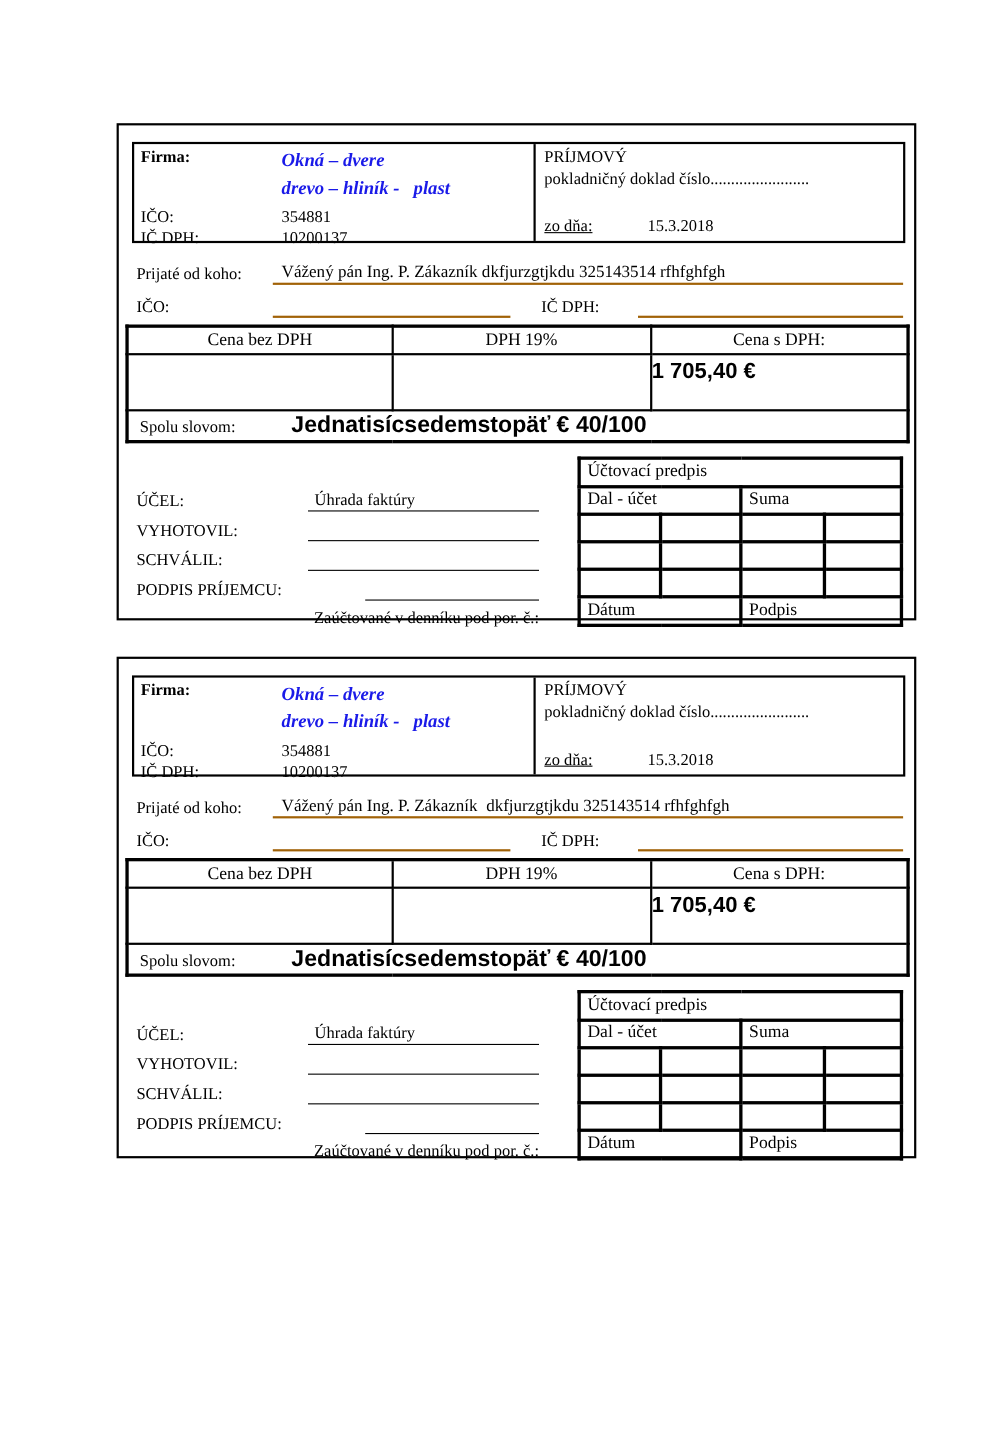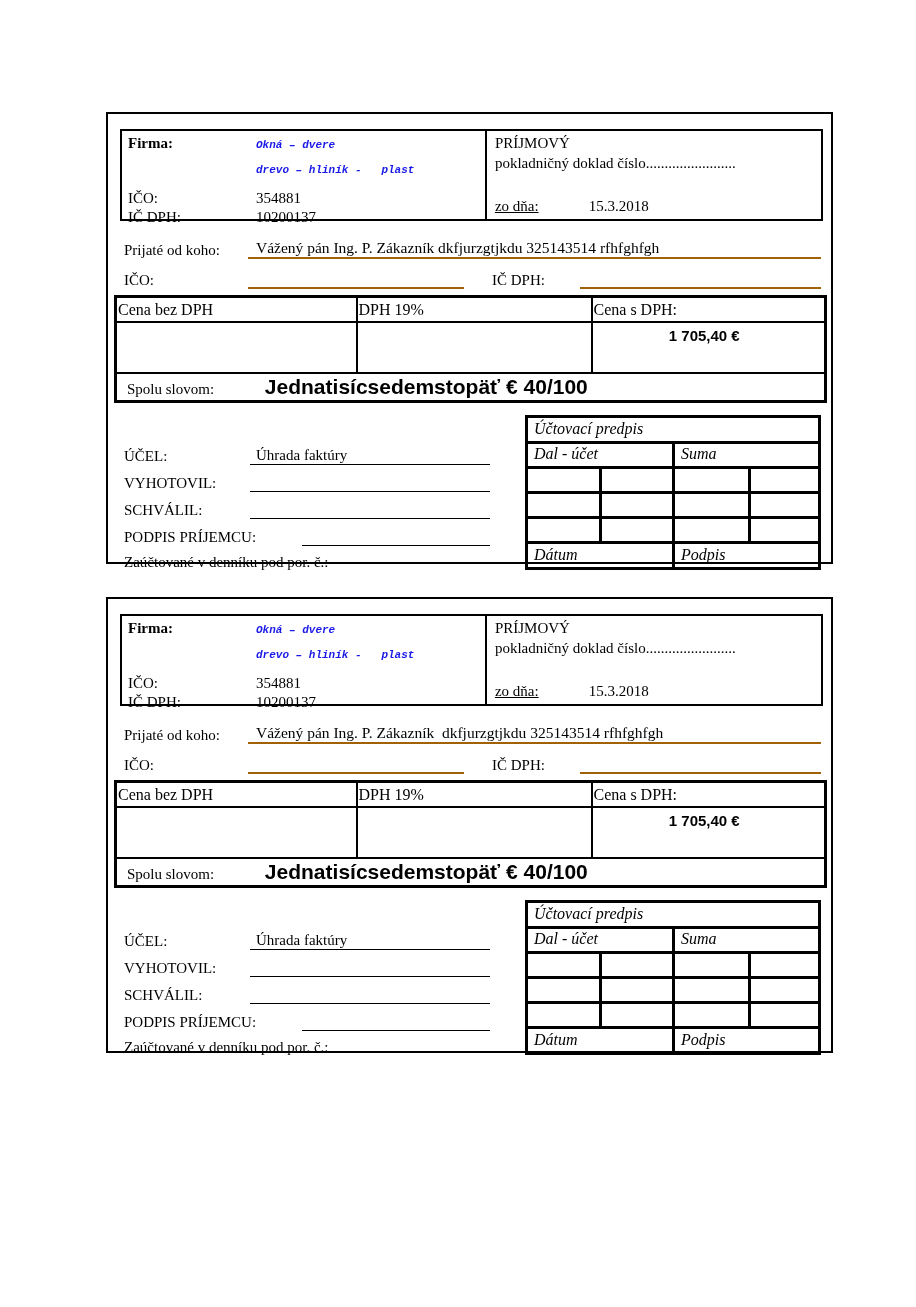"Okná – dvere" .company-name { font-family: Liberation Mono, monospace -> none; font-size: 11px -> 17px }
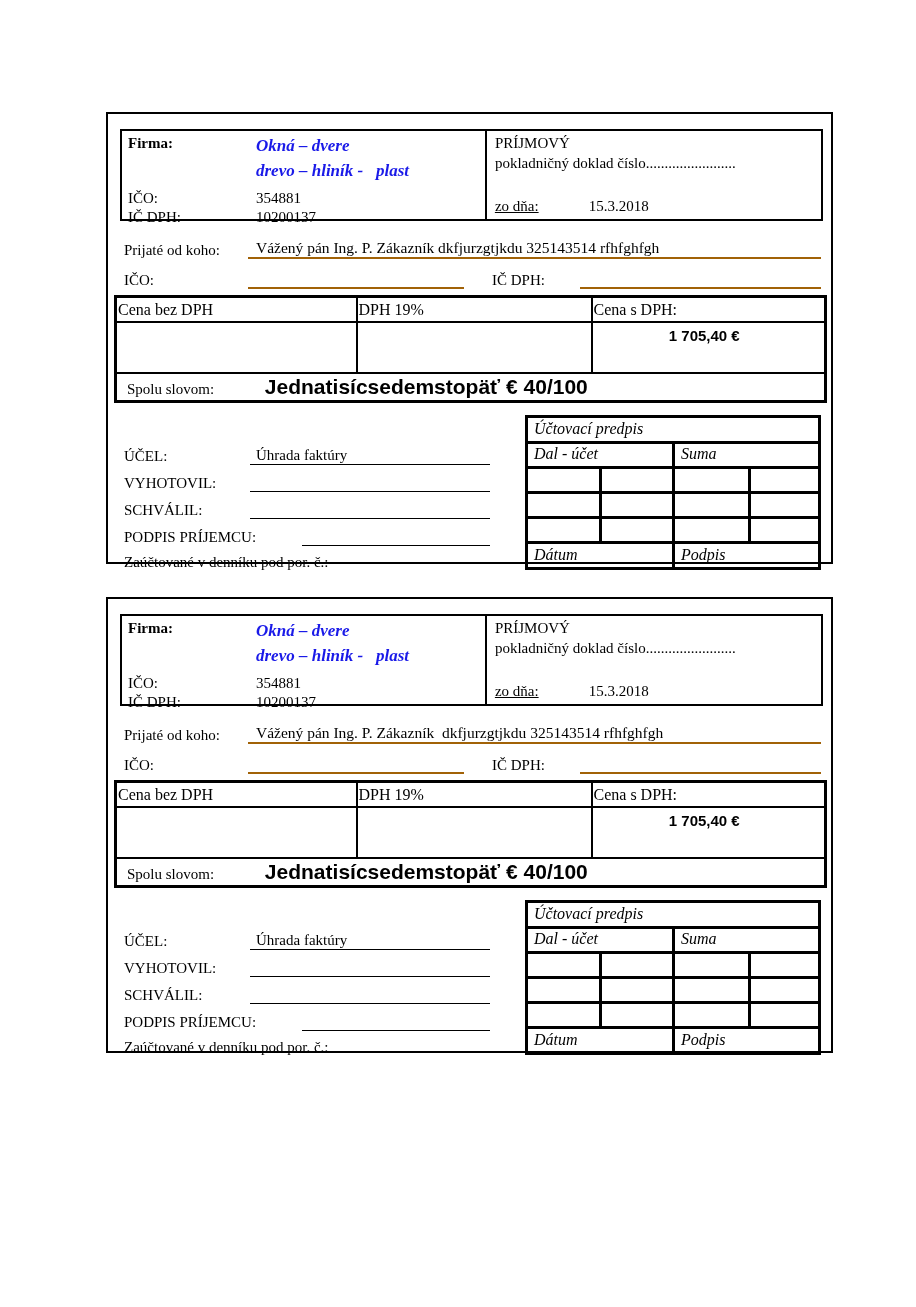"Cena bez DPH" .pt-head td { text-align: left -> center }
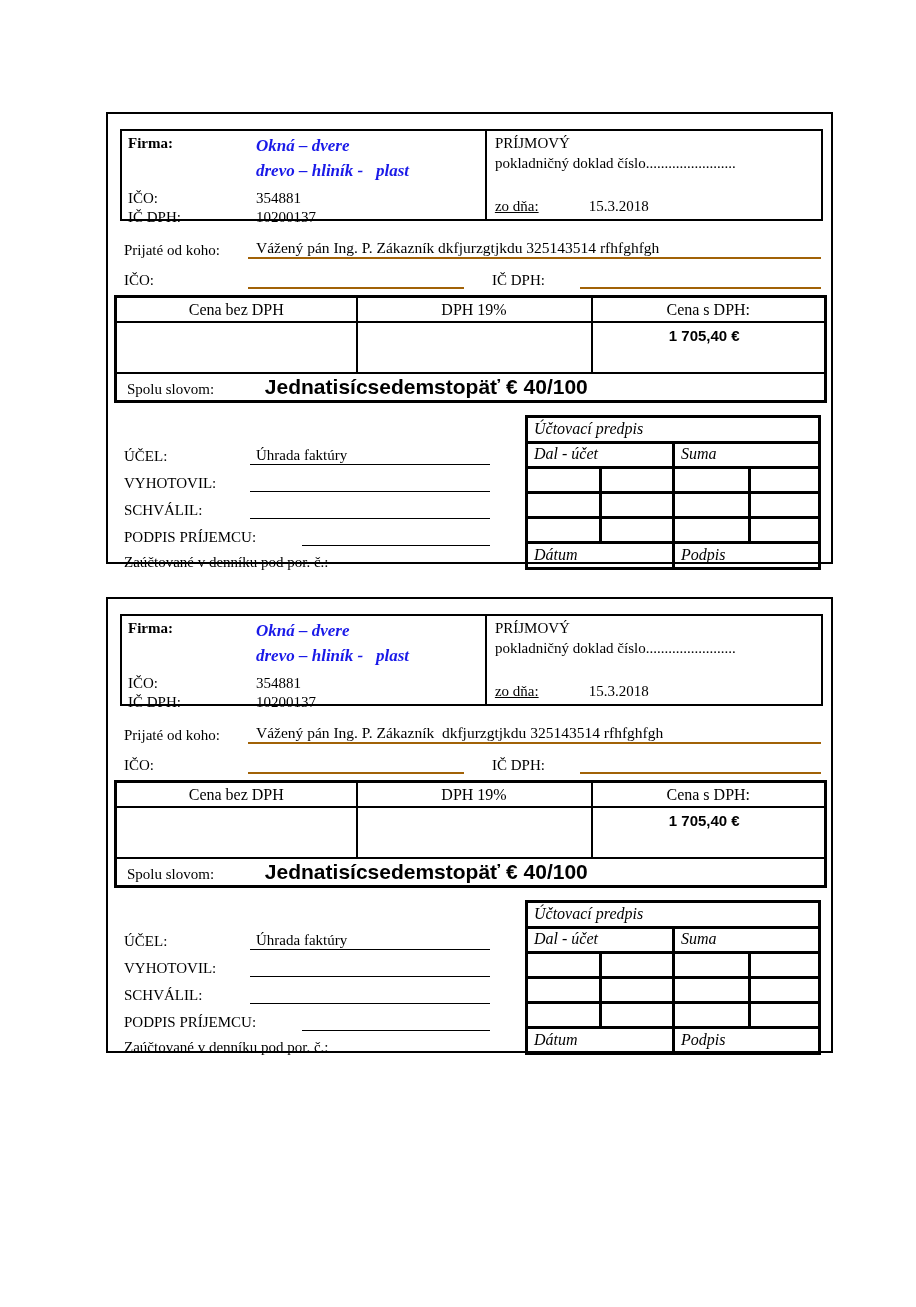"1 705,40 €" td.amount { font-size: 15px -> 20px; text-align: center -> left }
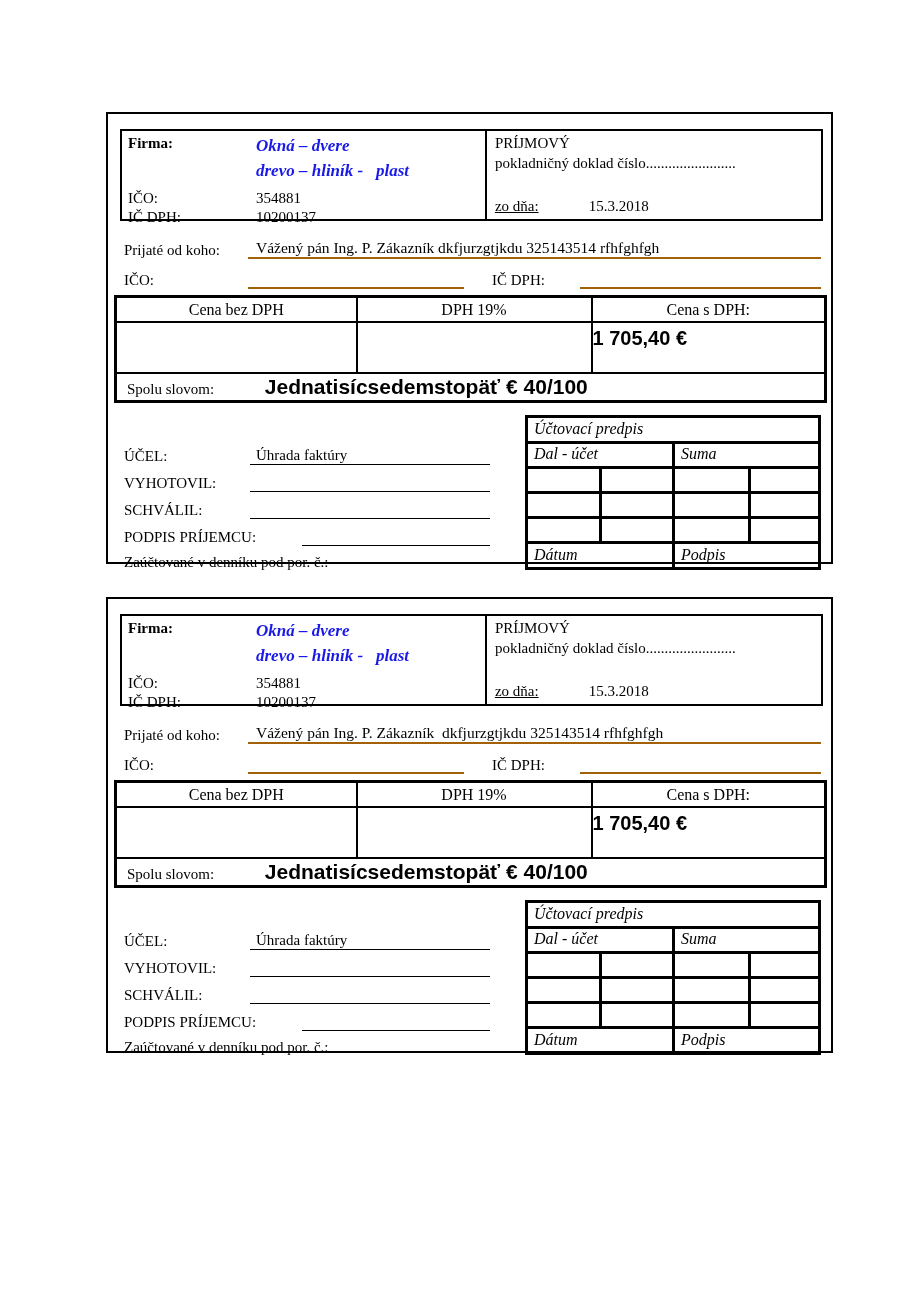"Účtovací predpis" .acct-table { font-style: italic -> none }
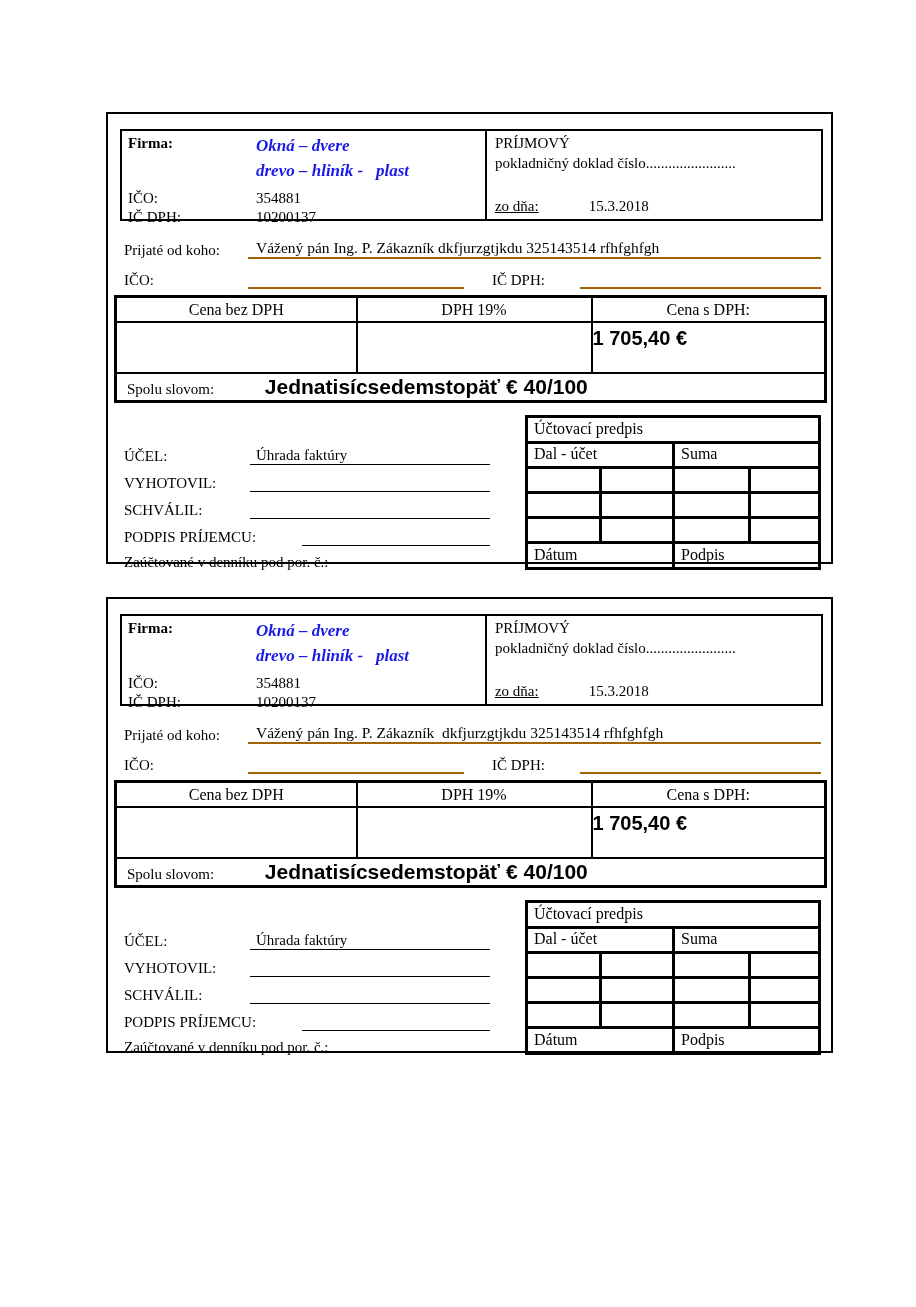"ÚČEL:" .drow { gap: none -> 30px }
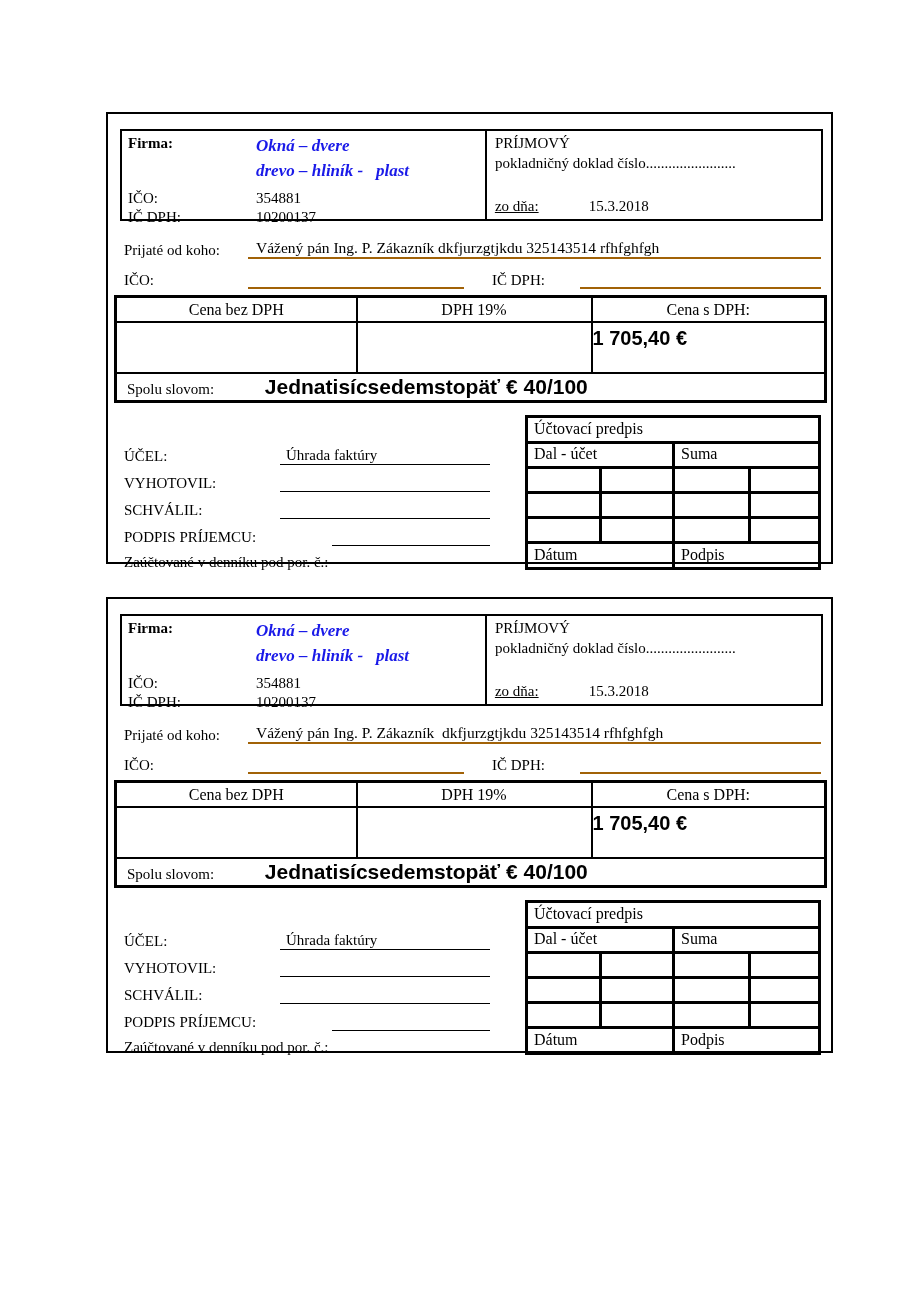"Zaúčtované v denníku pod por." .journal-row { justify-content: none -> flex-end }
